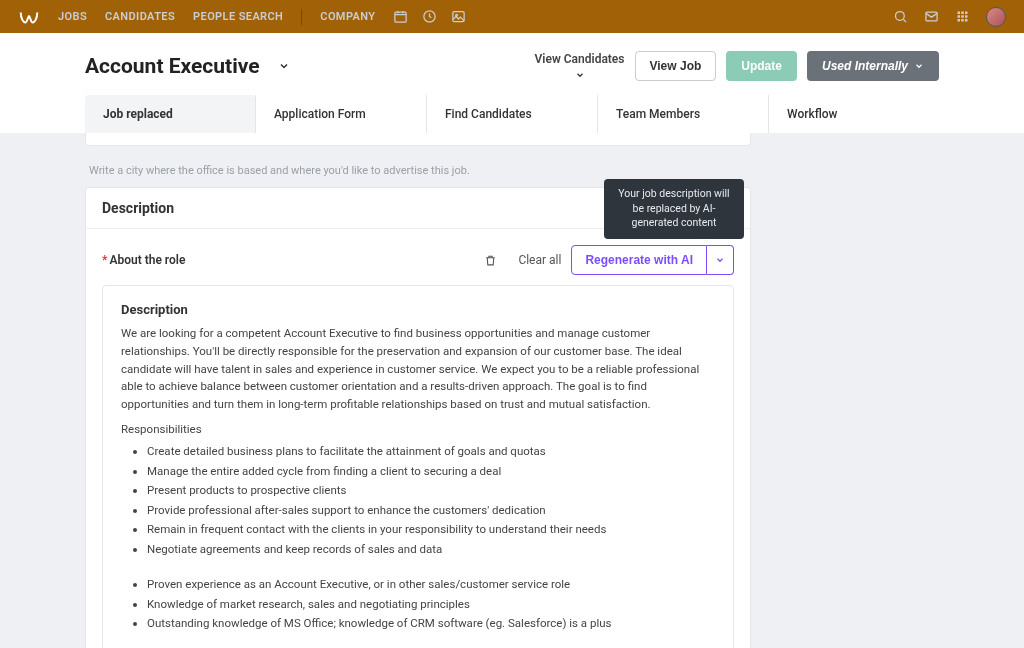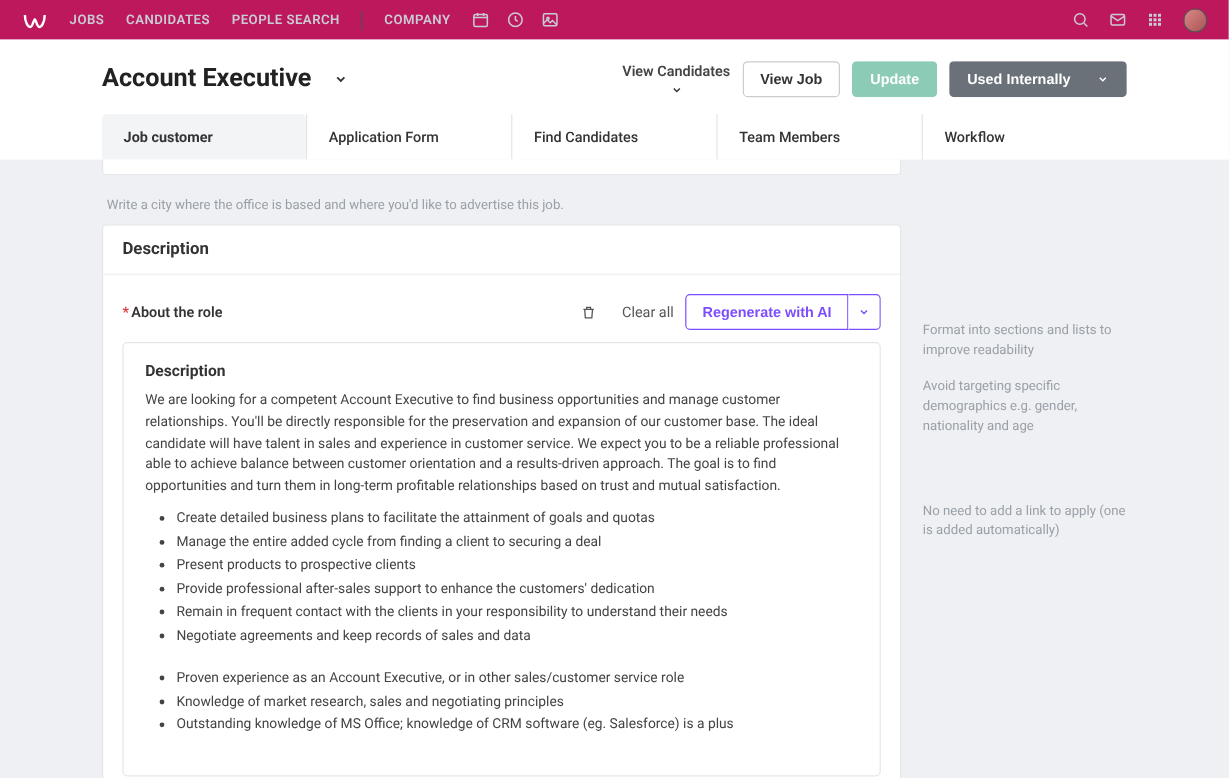"JOBS" .topbar { background: #be185d -> #a16207 }
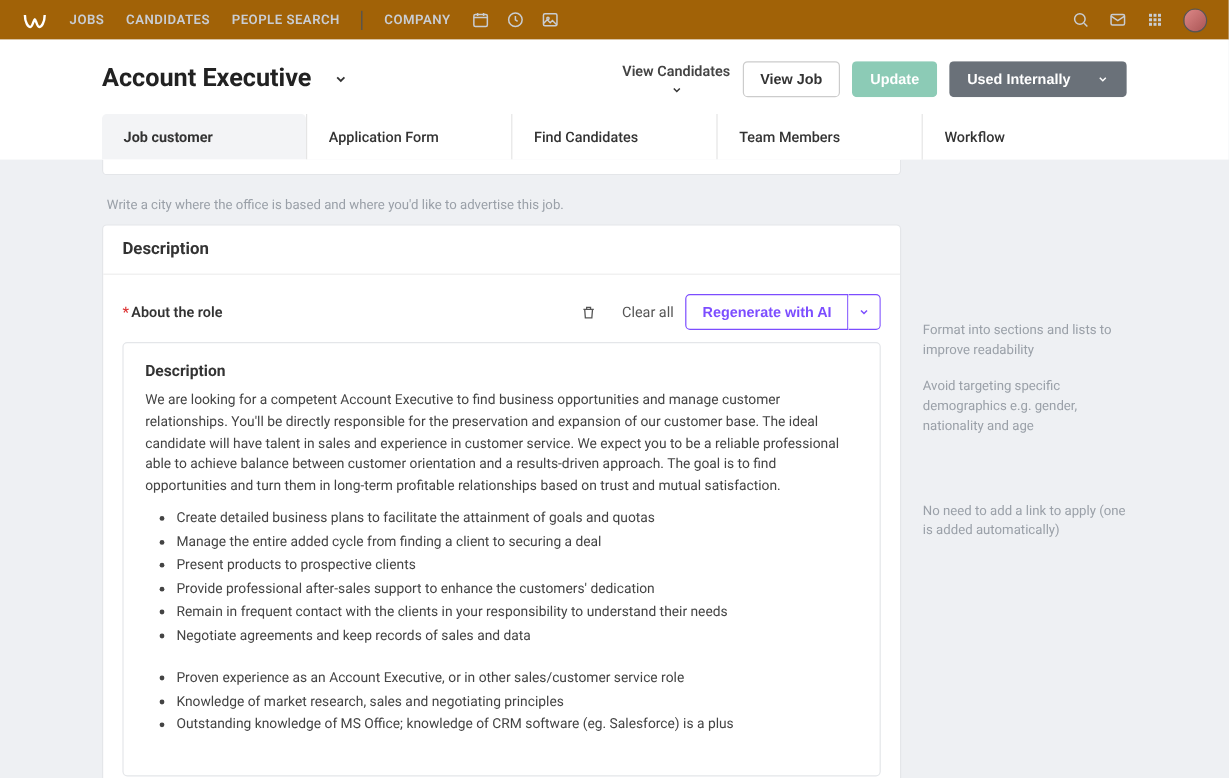"Used Internally" .btn-dark { font-style: none -> italic; gap: 22px -> 6px }
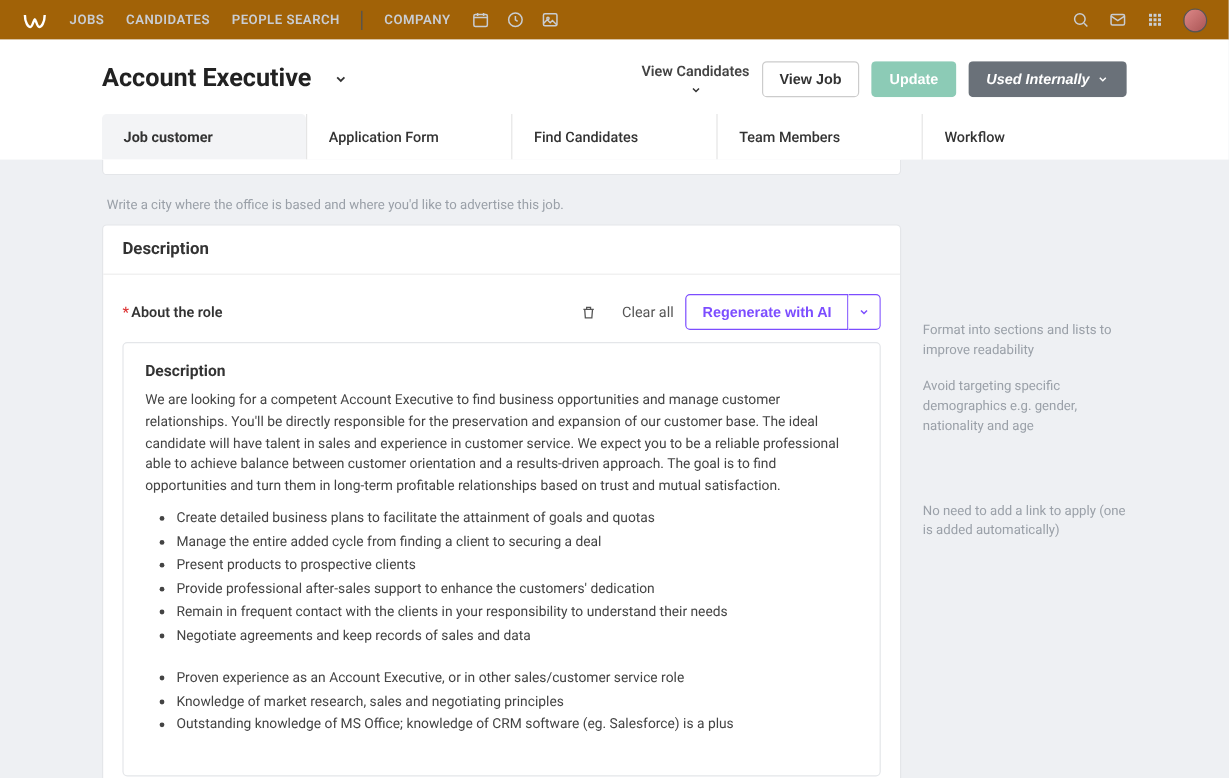"Job customer" div.tab { text: customer -> replaced }
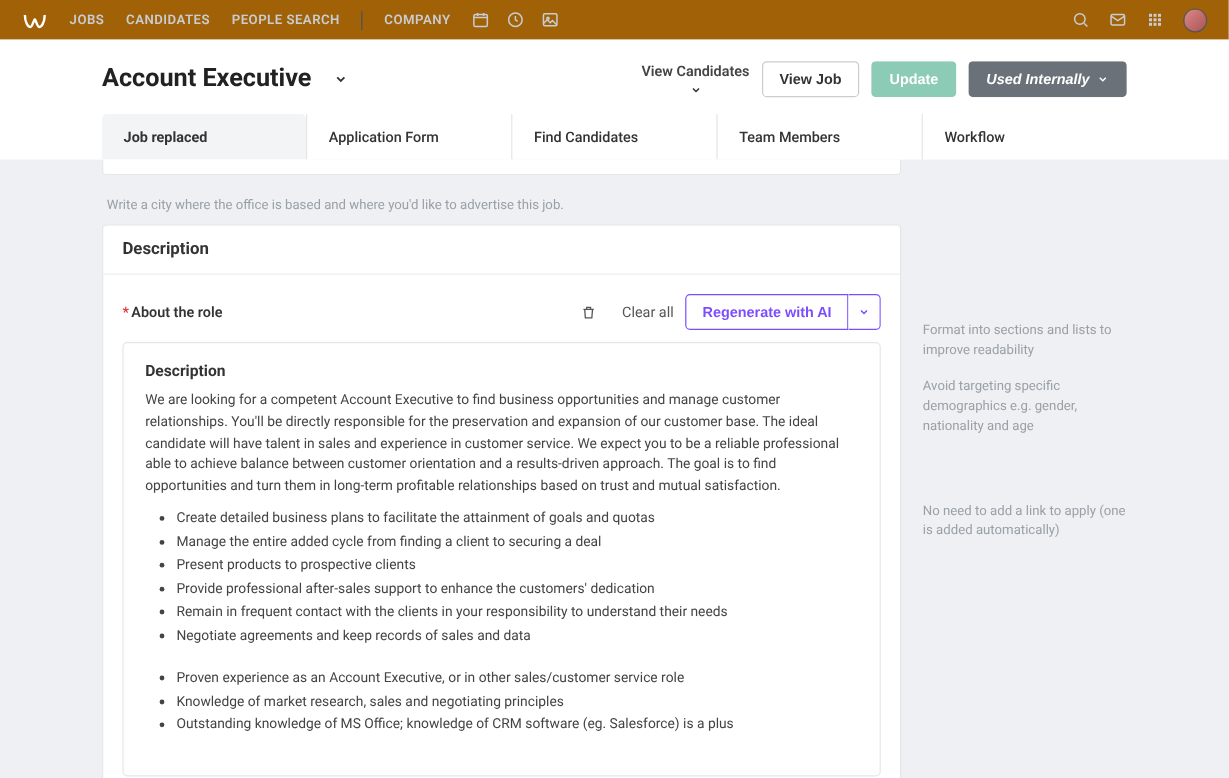"Your job description will be" div.tooltip { html: none -> <div>Your job description will be replaced by AI-generated content</div> }
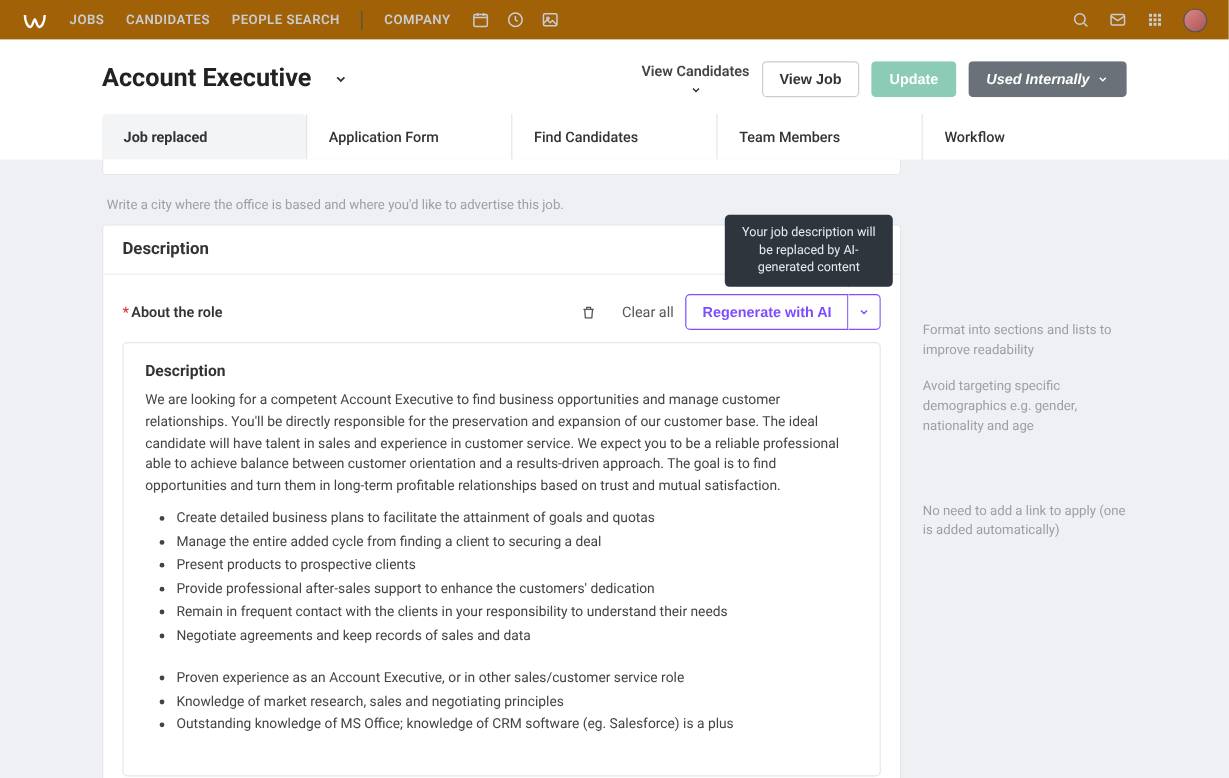"Format into sections and lists" div.side-tips { html: <div> <p>Format into sections and lists to improve readability</p> <p>Avoid targeting specific demographics e.g. gender, nationality and age</p> <div></div> <p>No need to add a link to apply (one is added automatically)</p> </div> -> none }
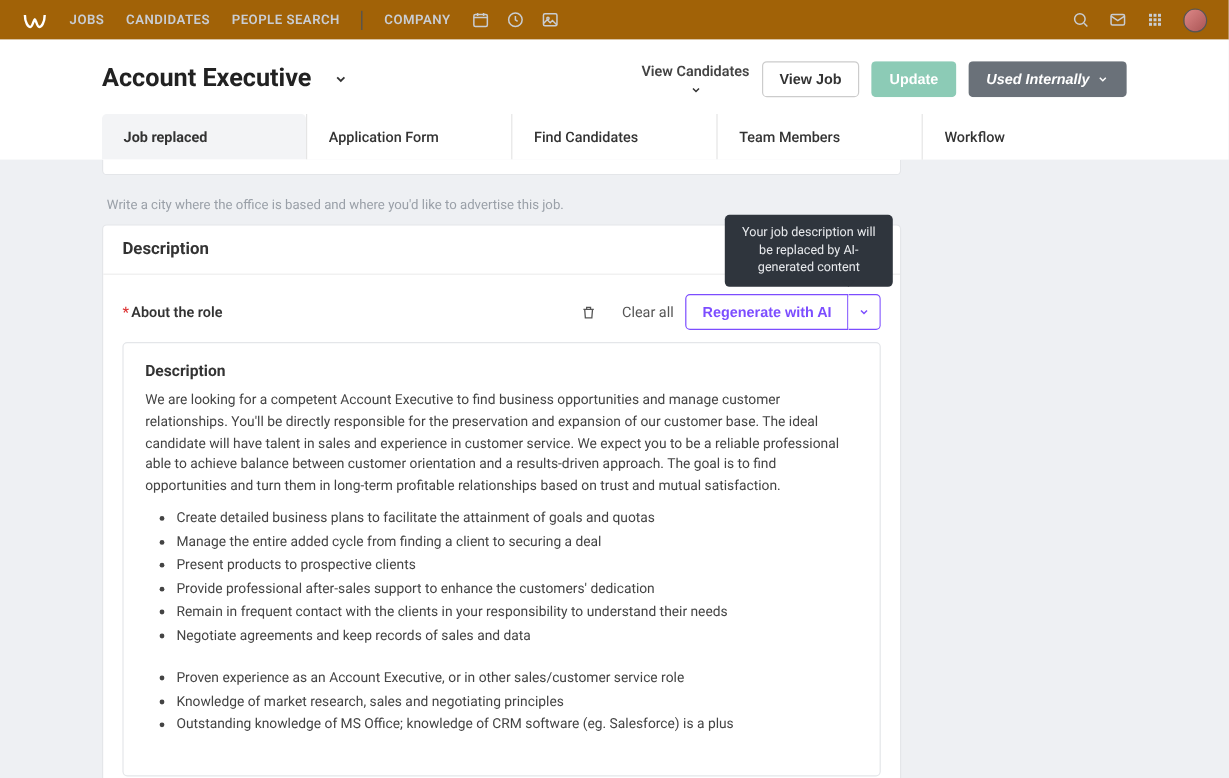"Responsibilities" div.subhead { html: none -> <div>Responsibilities</div> }
